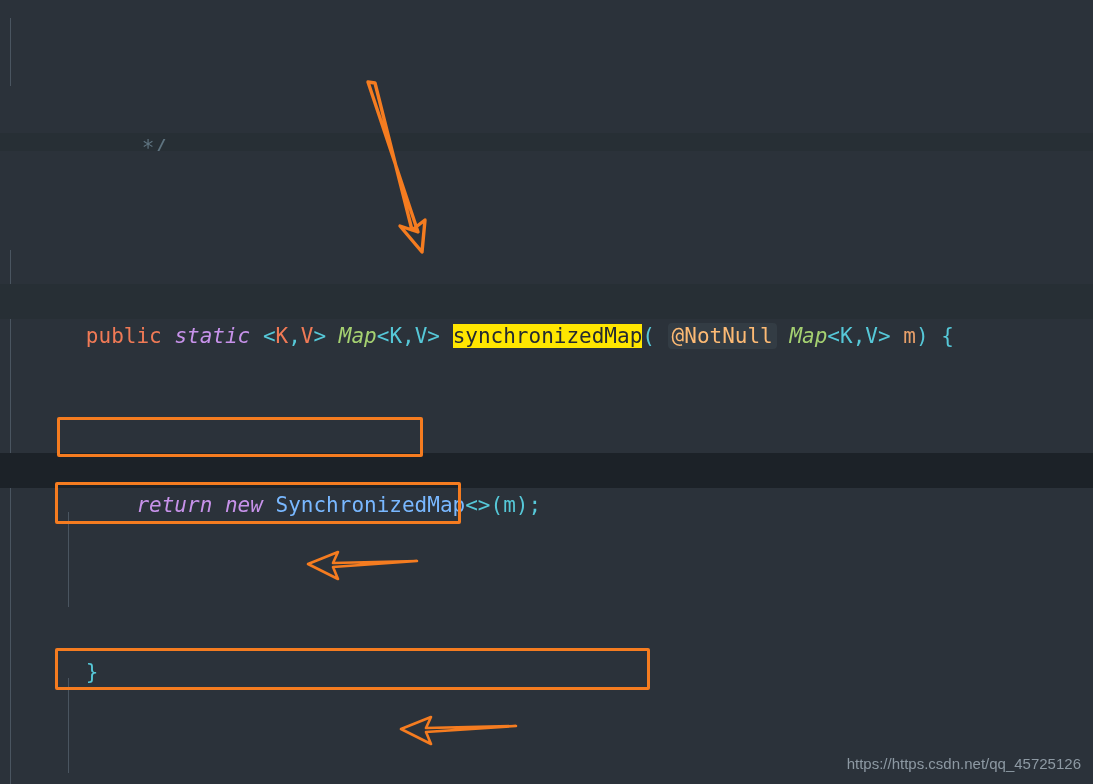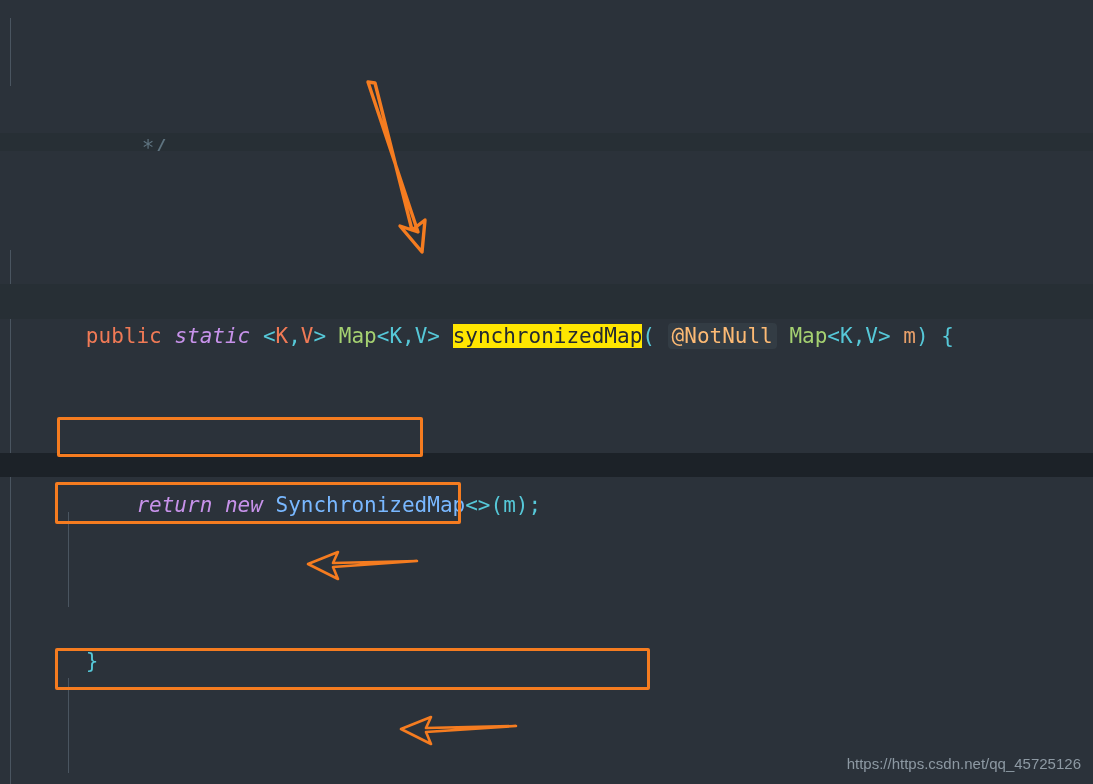"Map" .type { font-style: none -> italic }
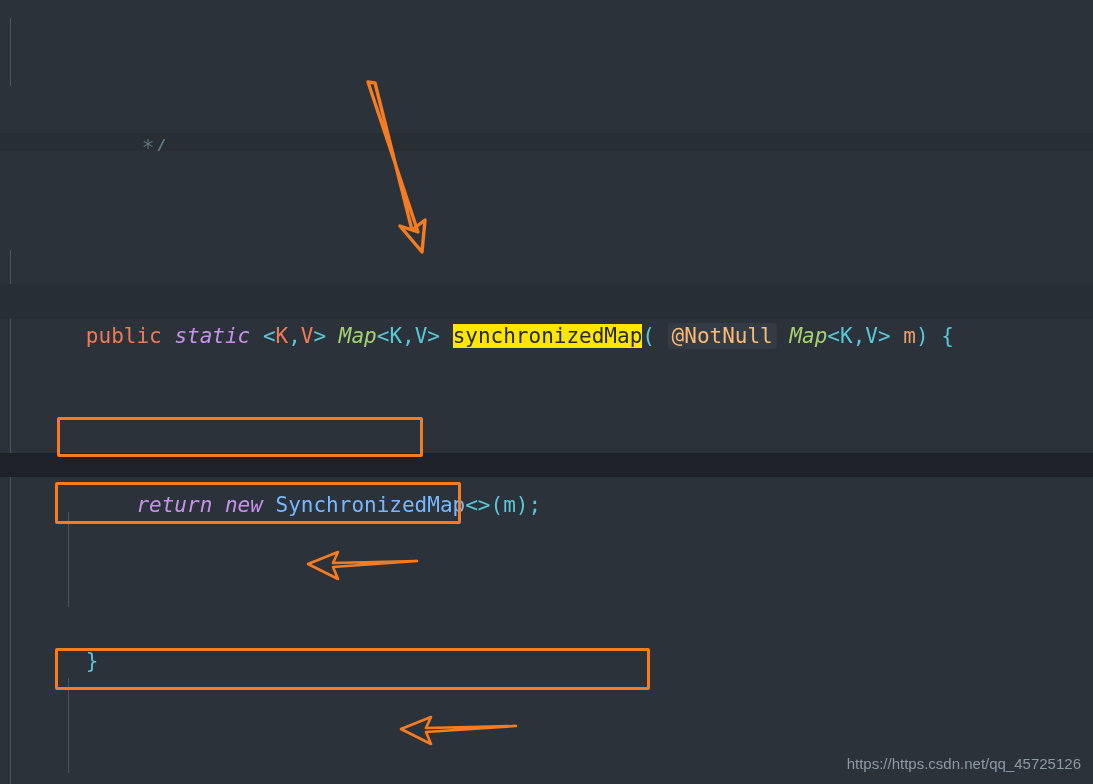"return new SynchronizedMap<>(m);" div.line { height: 24px -> 35px }
